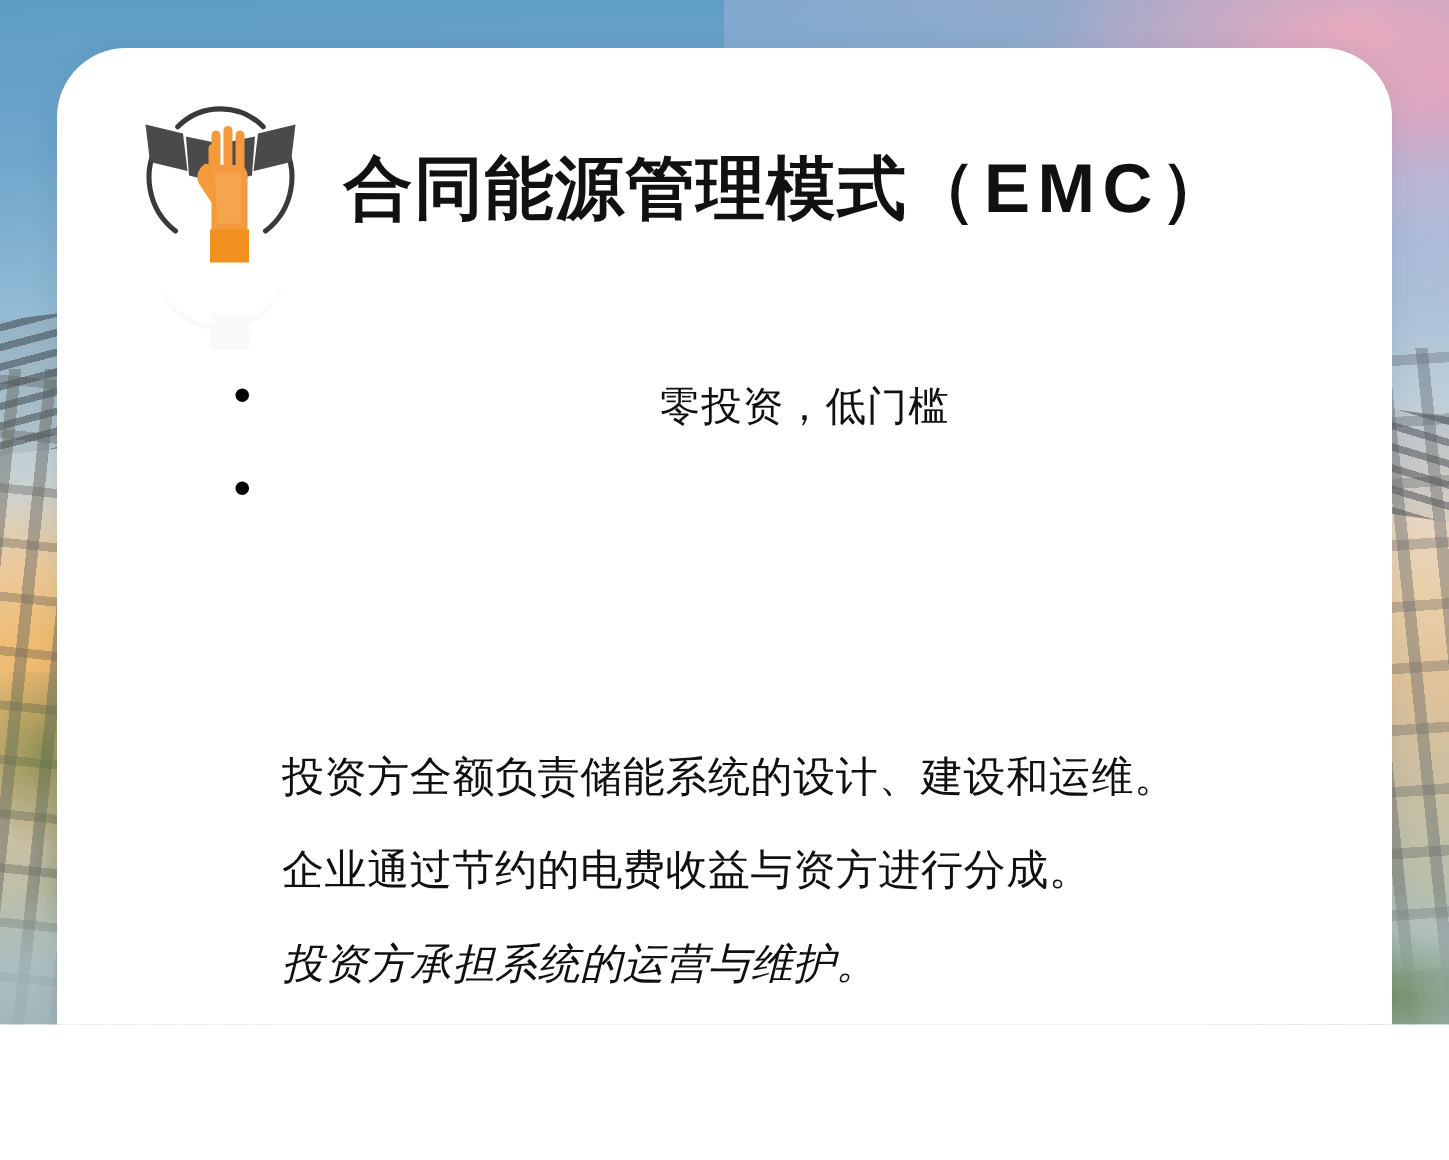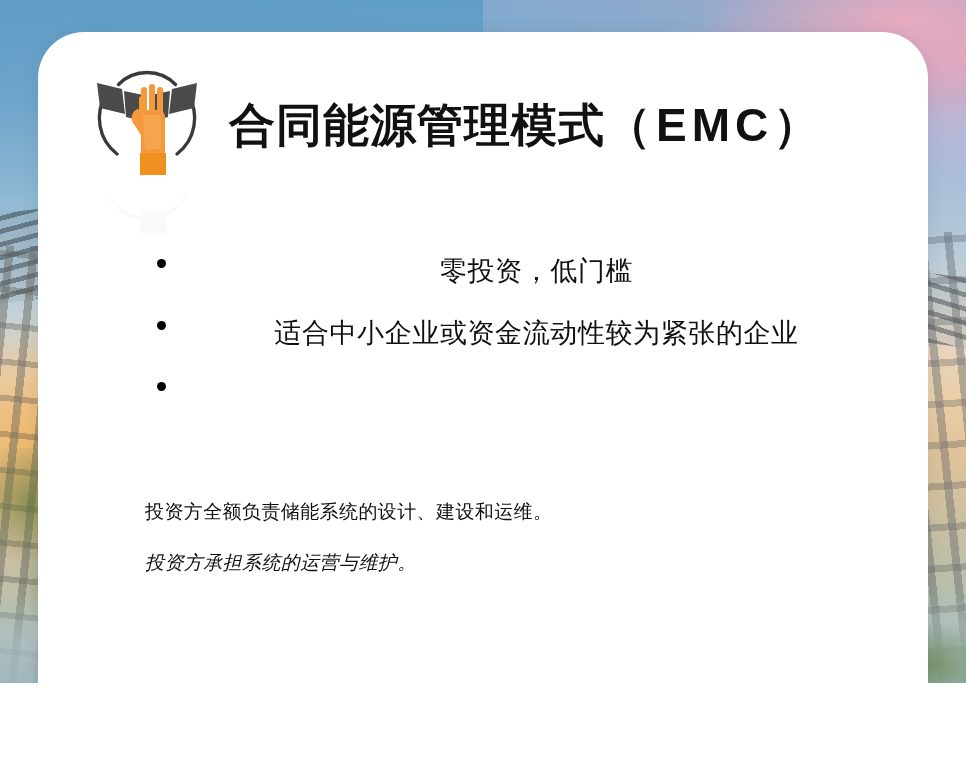"适合中小企业或资金流动性较为紧张的企业" li.bullet-item { html: <li> <span></span> <span>适合中小企业或资金流动性较为紧张的企业</span> </li> -> none }
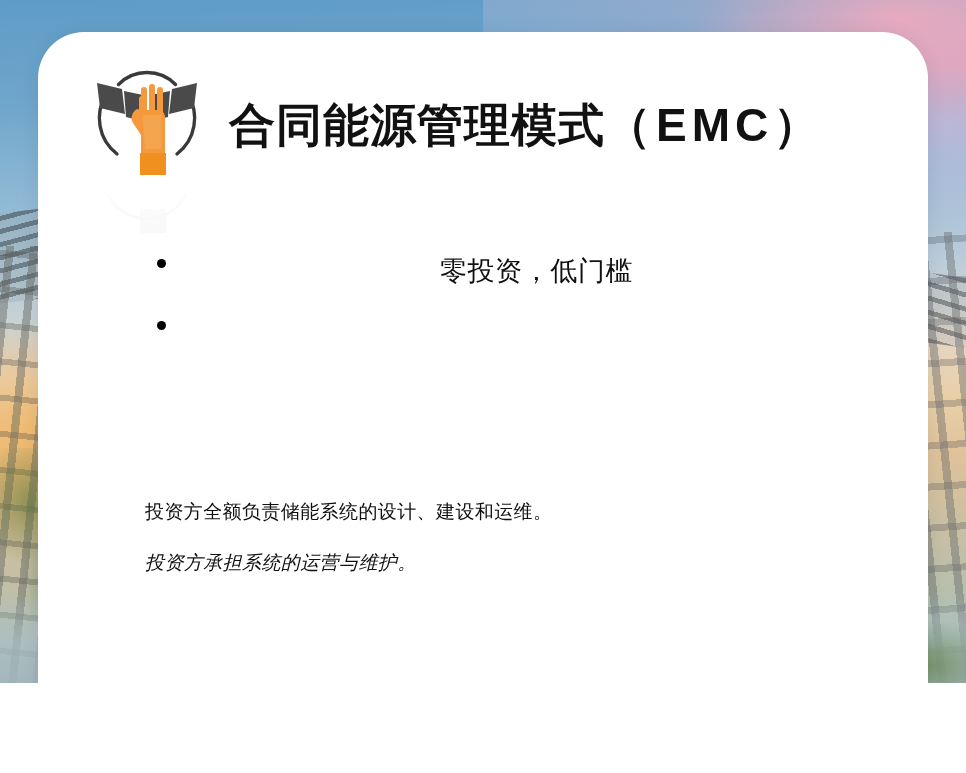"投资方全额负责储能系统的设计、建设和运维。" .para-line { font-size: 19px -> 28px; margin-left: none -> 43px }
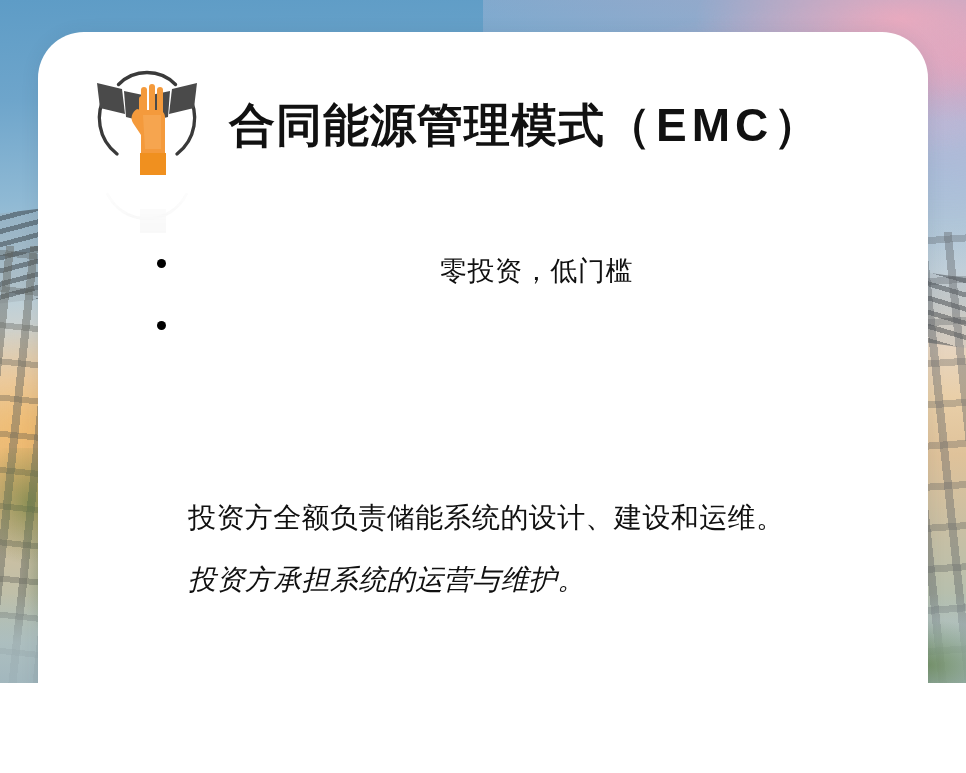"企业通过节约的电费收益与资方进行分成。" div.para-line { html: none -> <div>企业通过节约的电费收益与资方进行分成。</div> }
